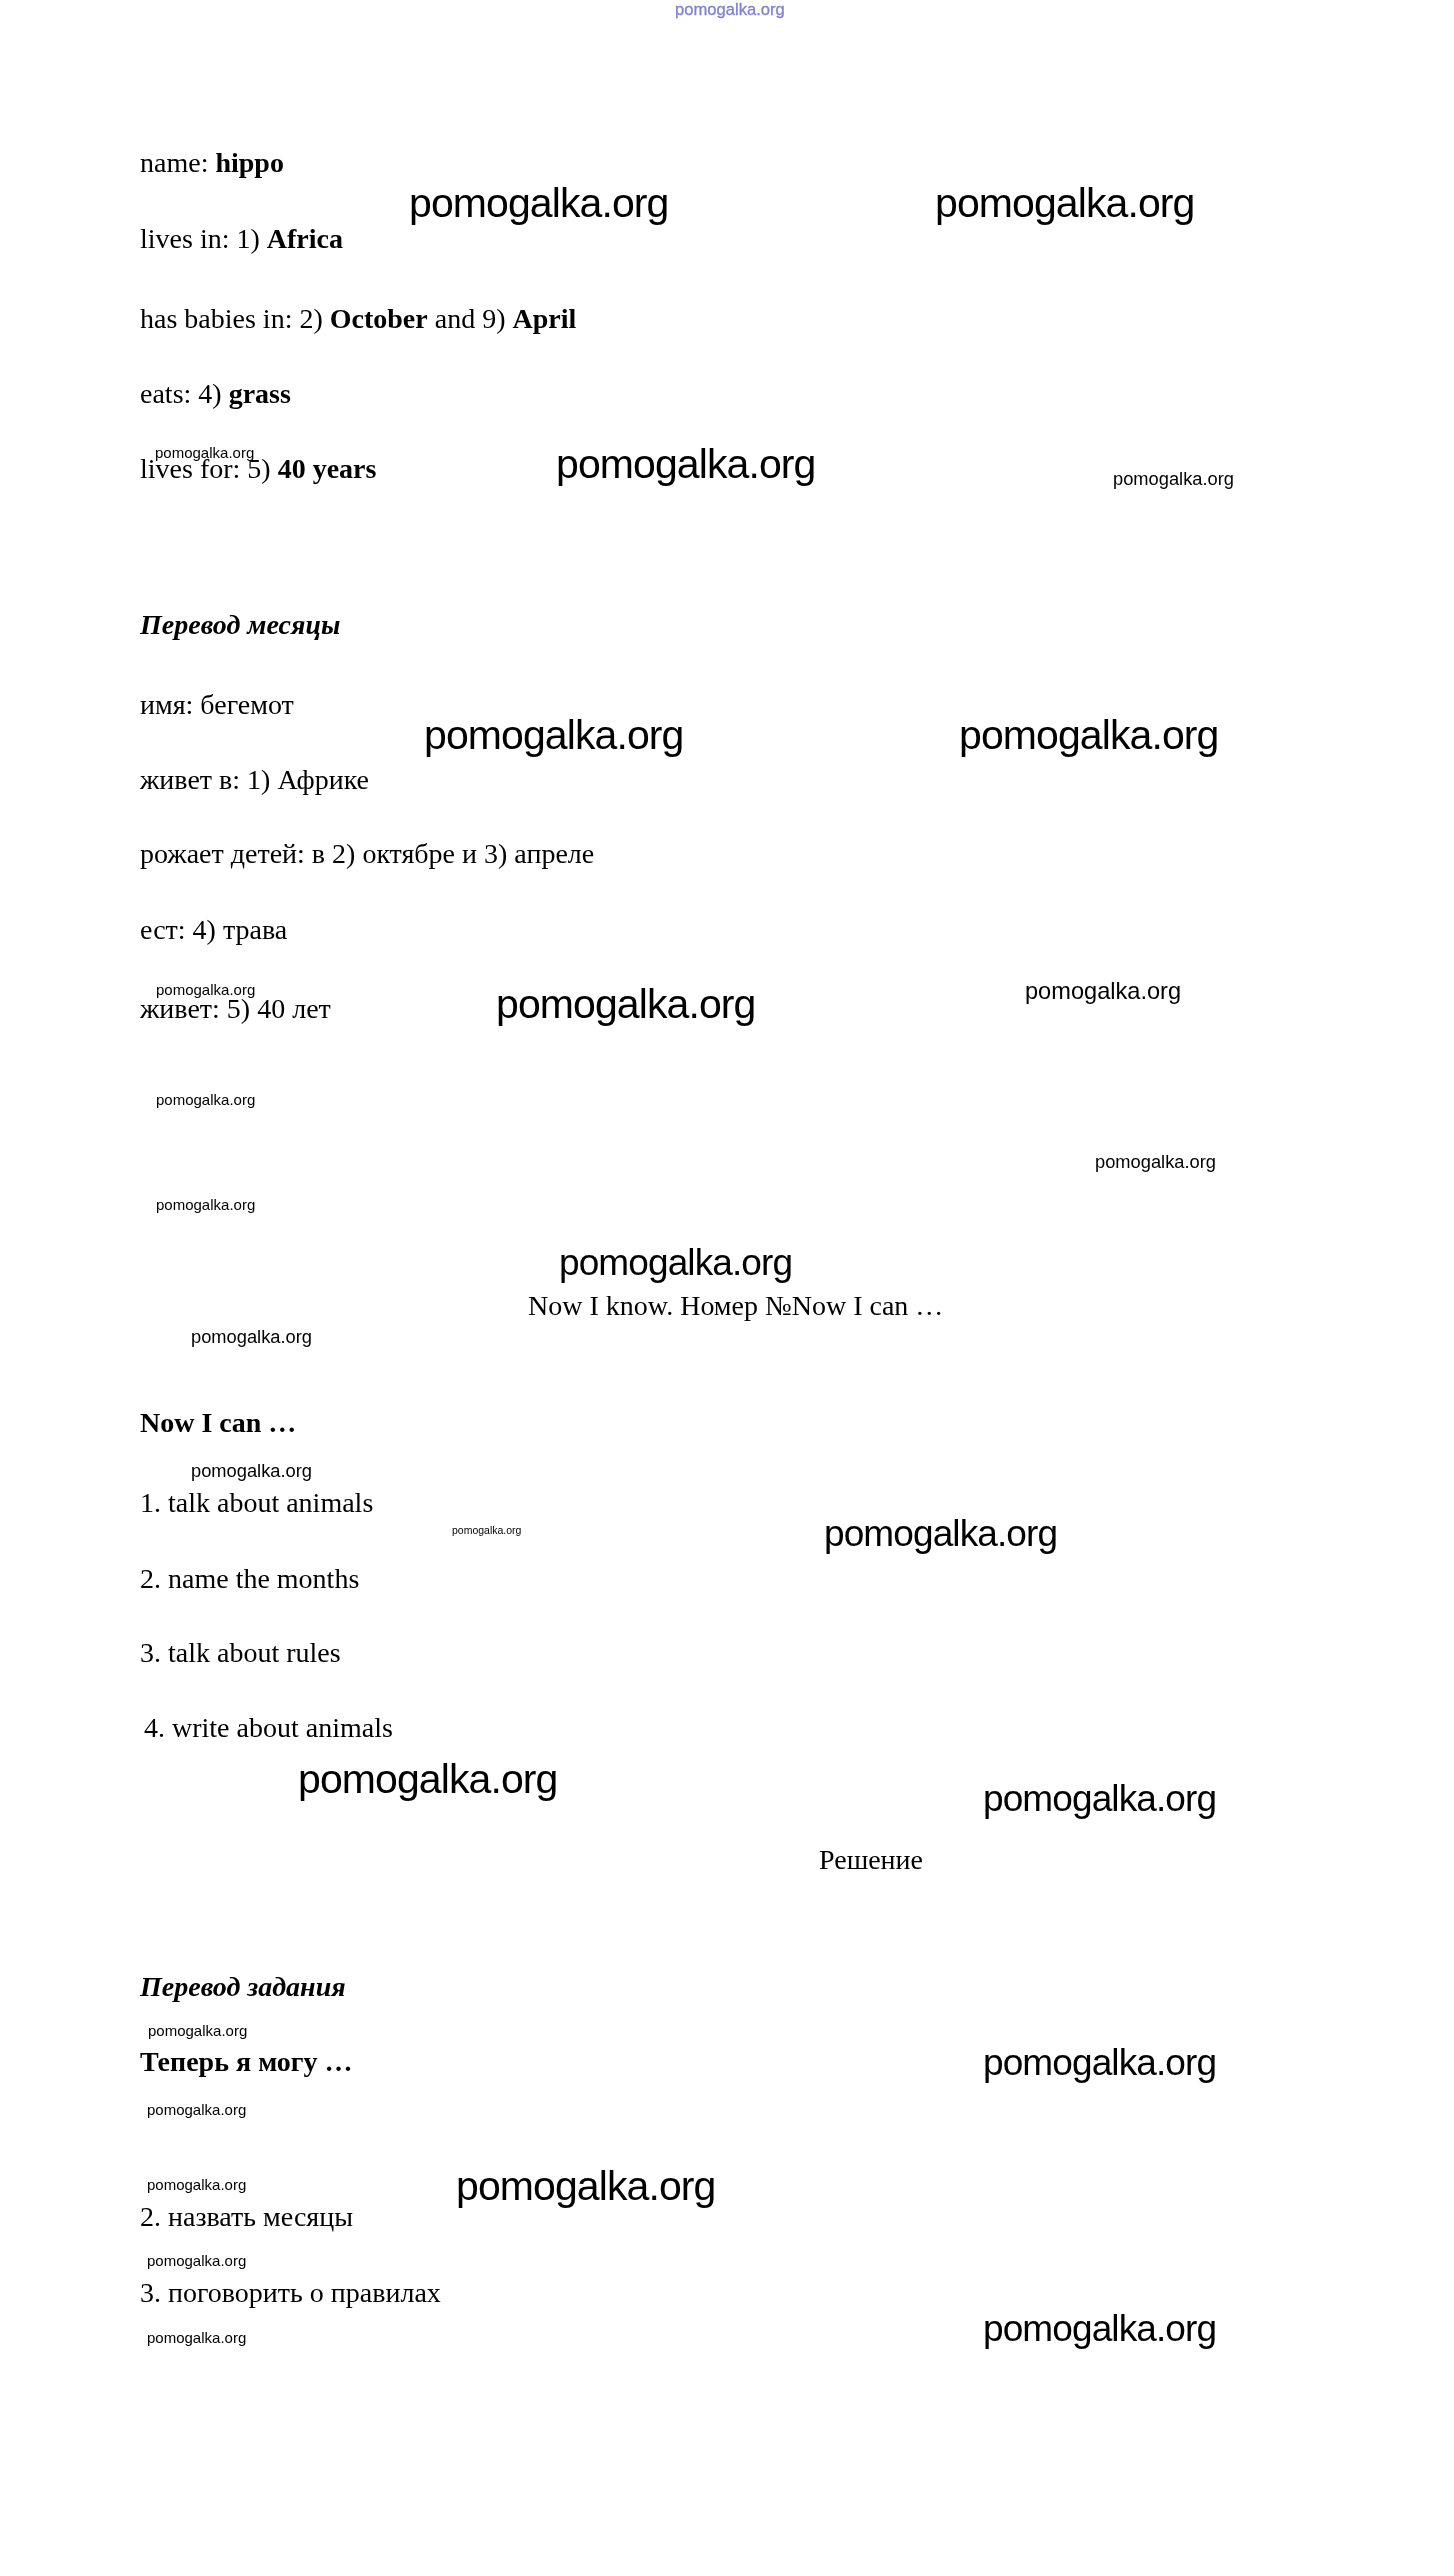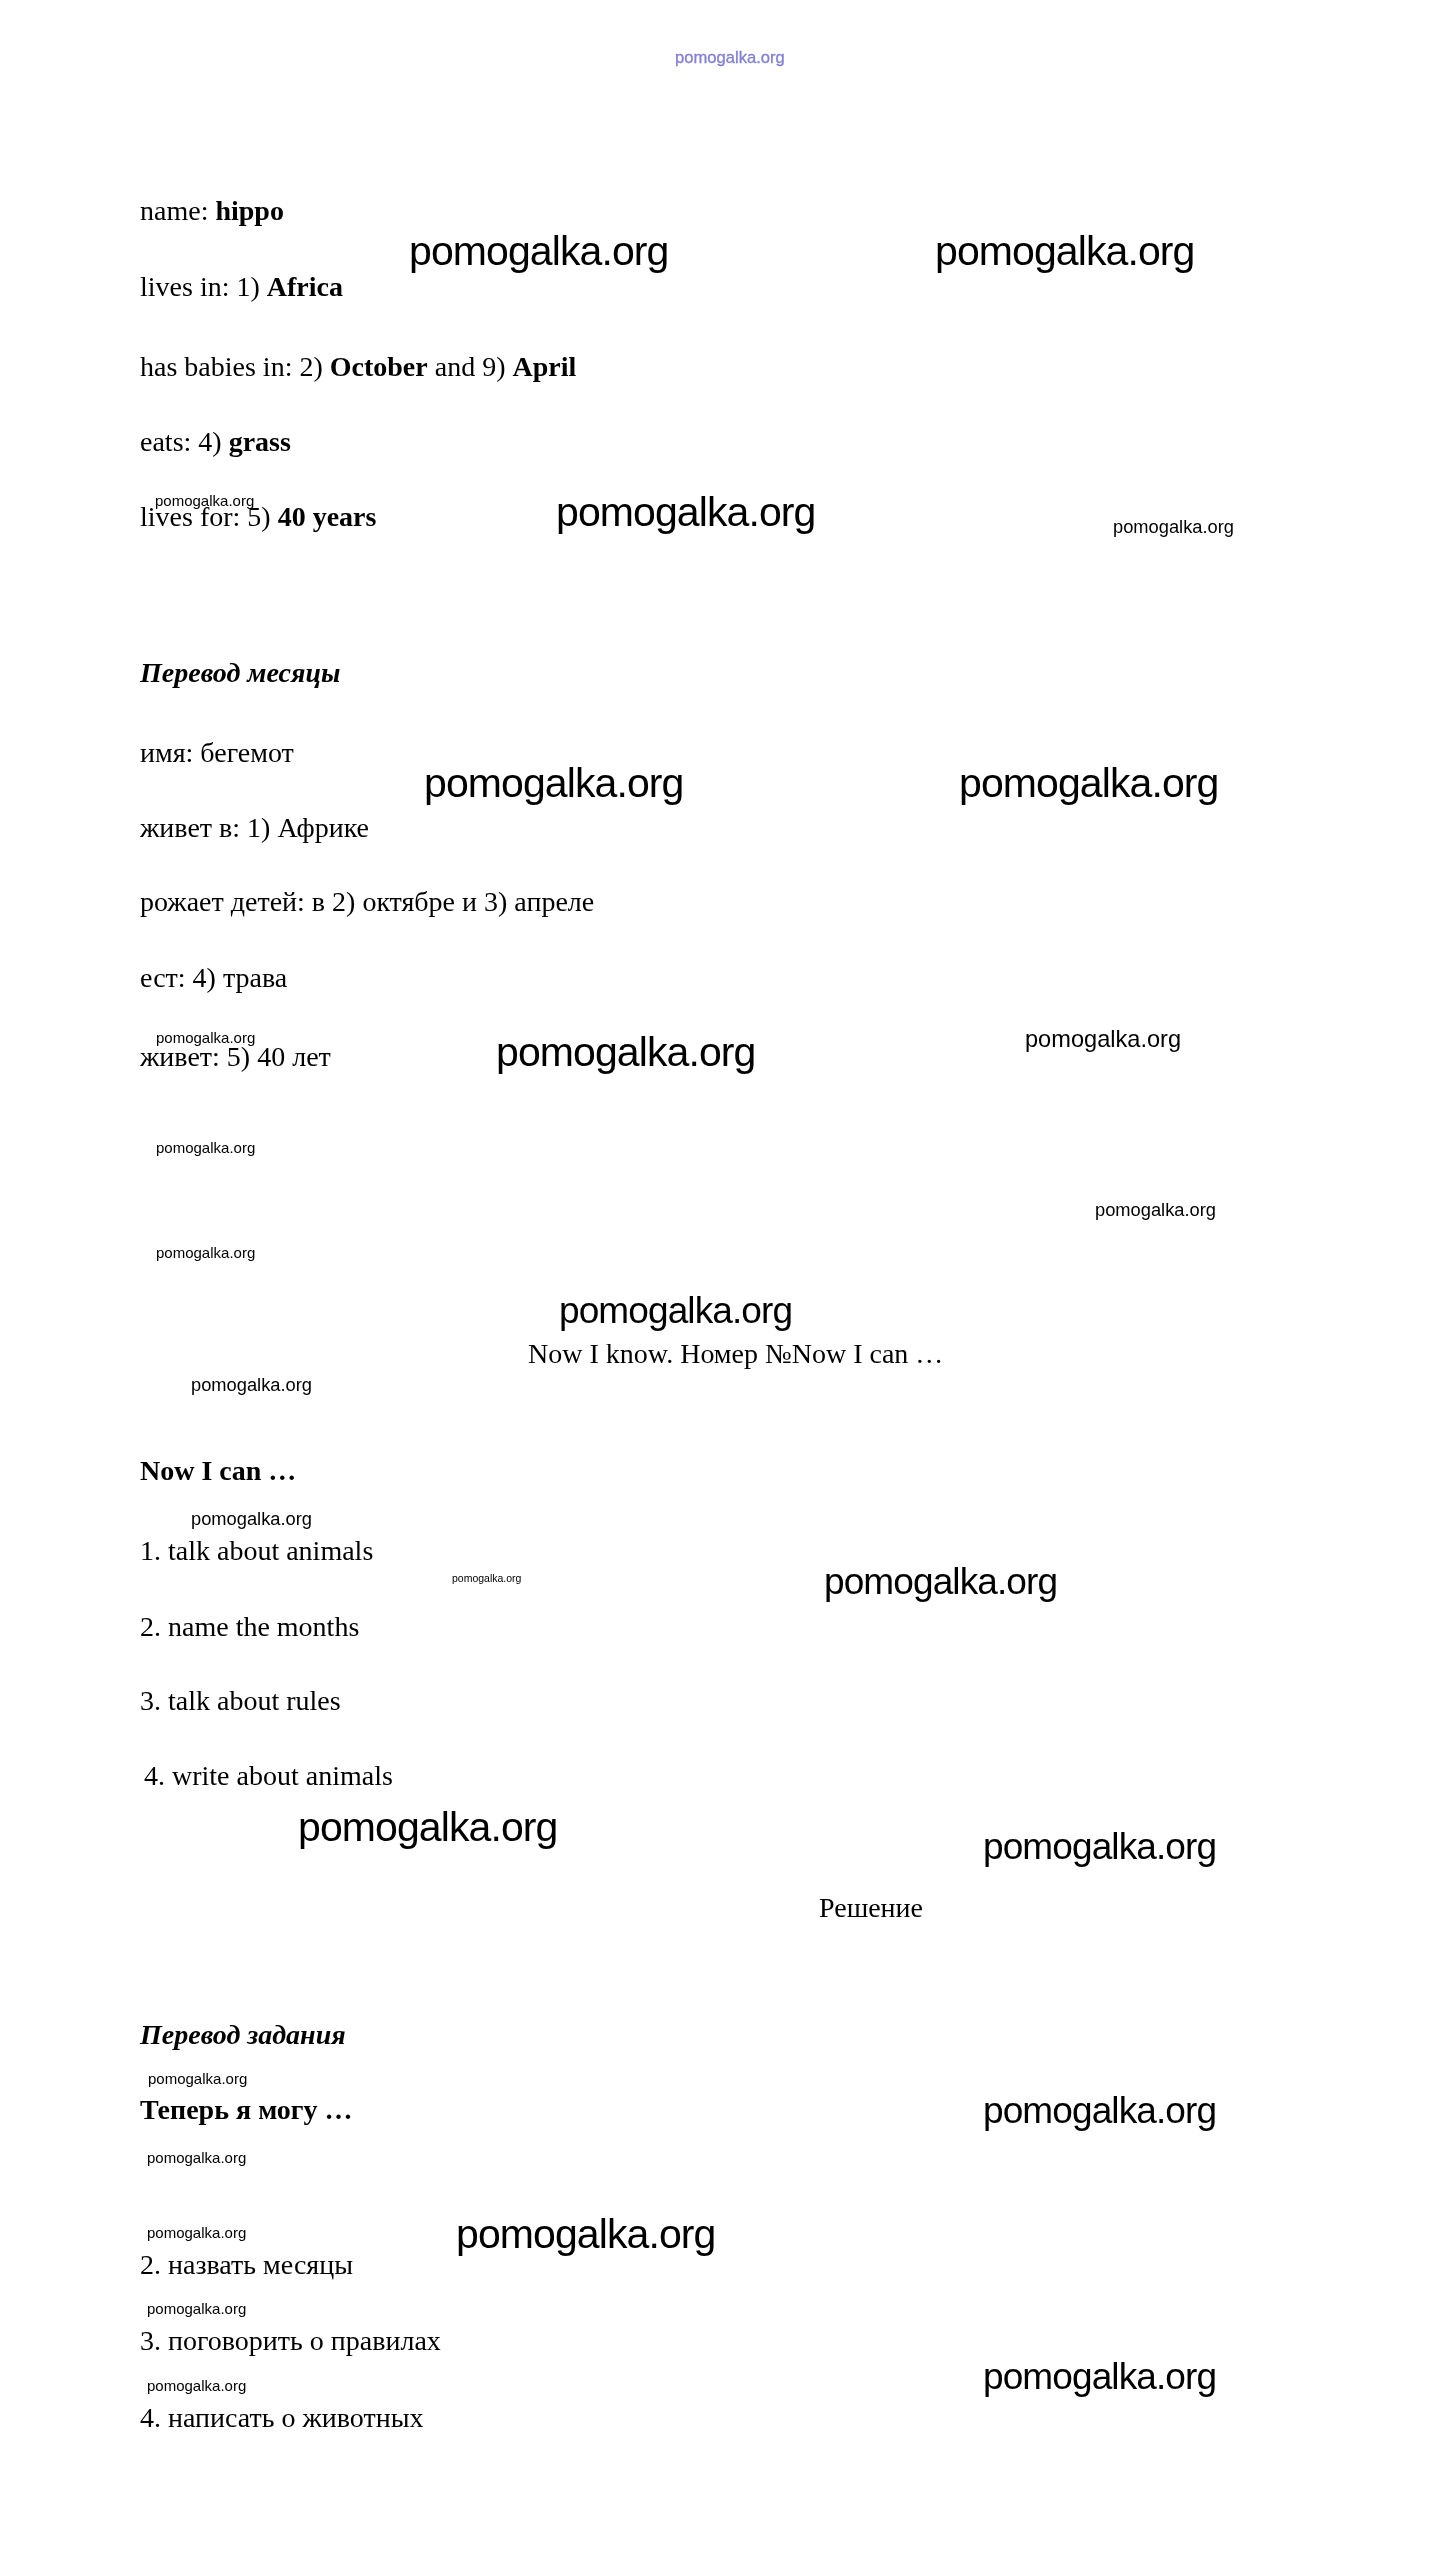"pomogalka.org" #page { margin-top: 48px -> none }
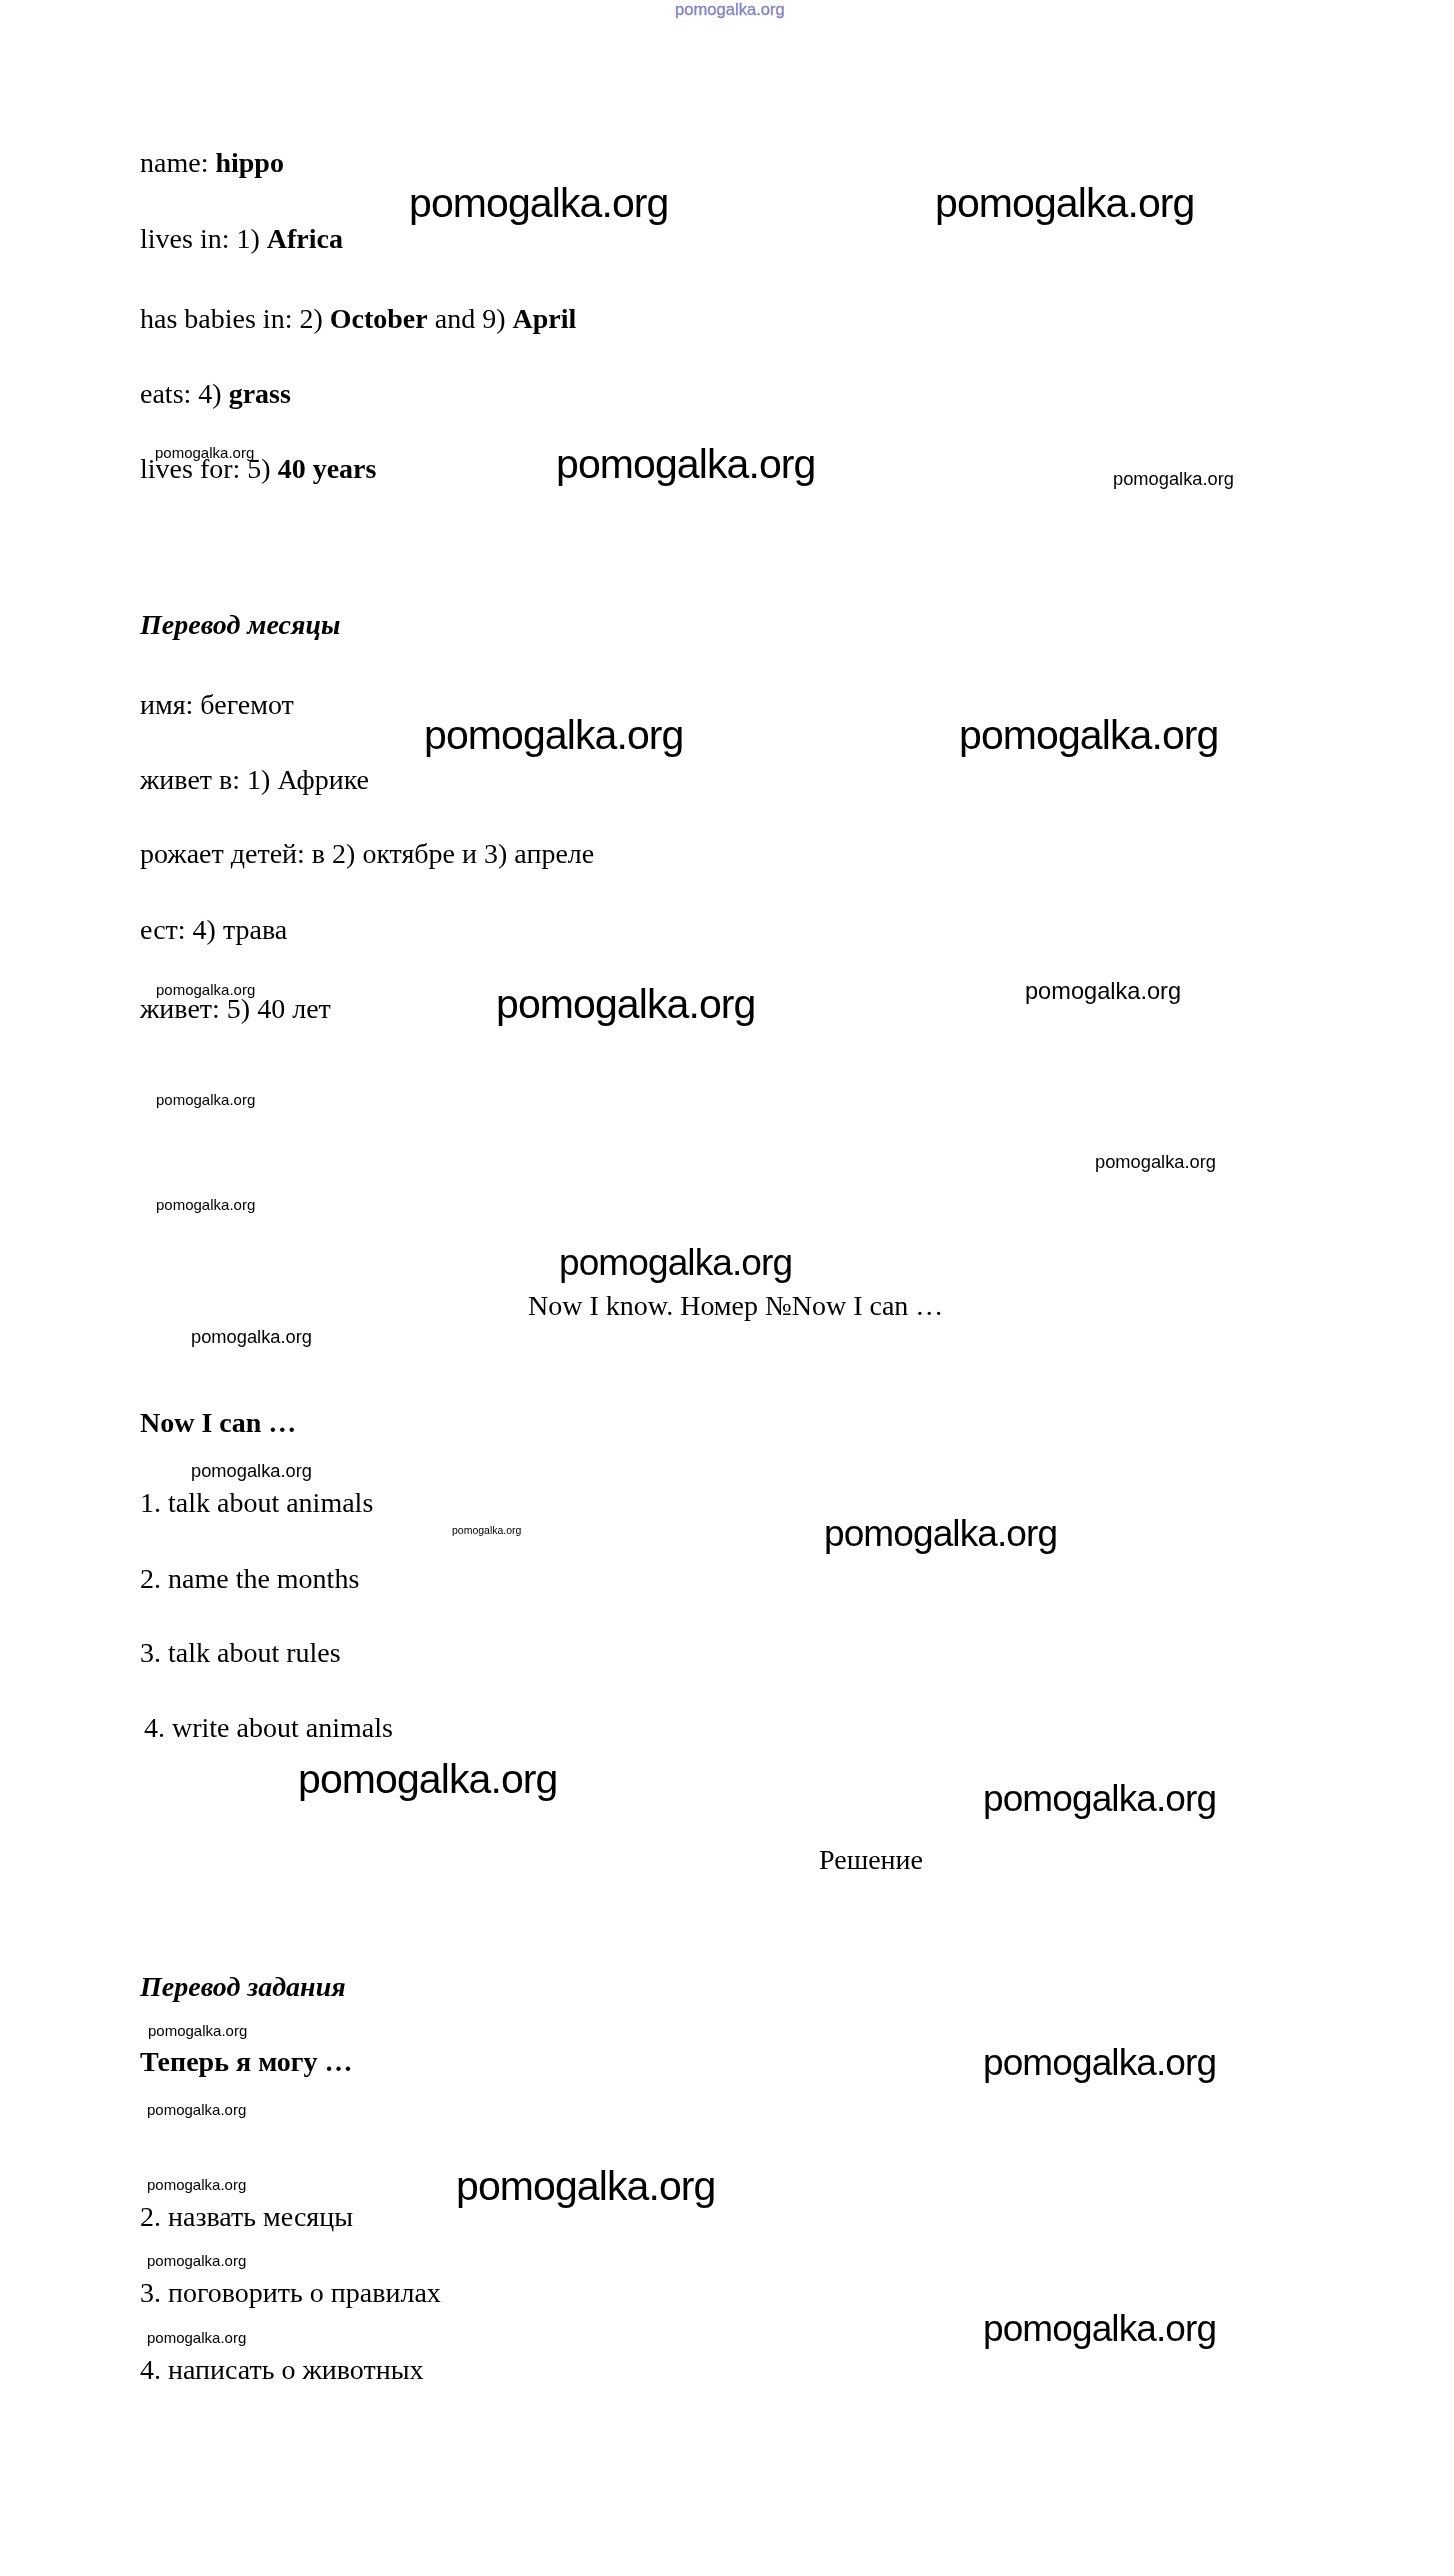"4. написать о животных" div.t { html: <div>4. написать о животных</div> -> none }
